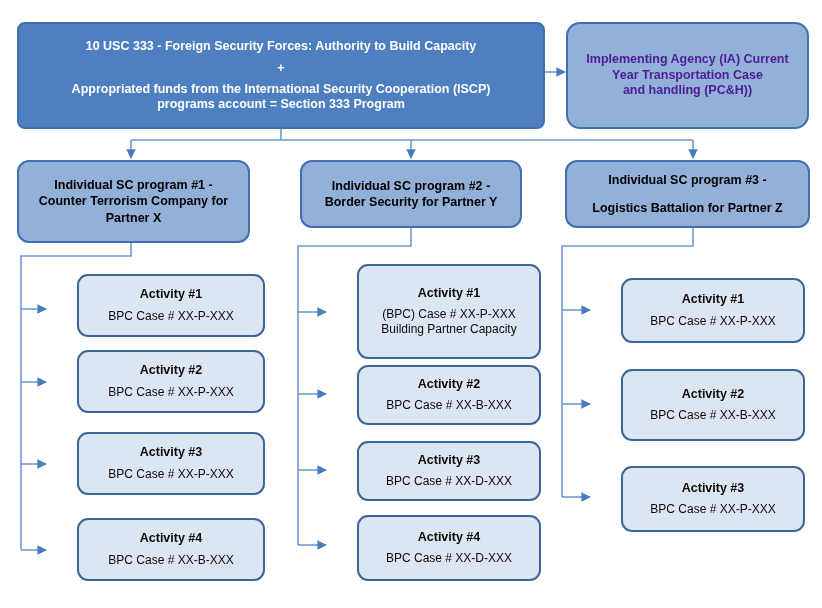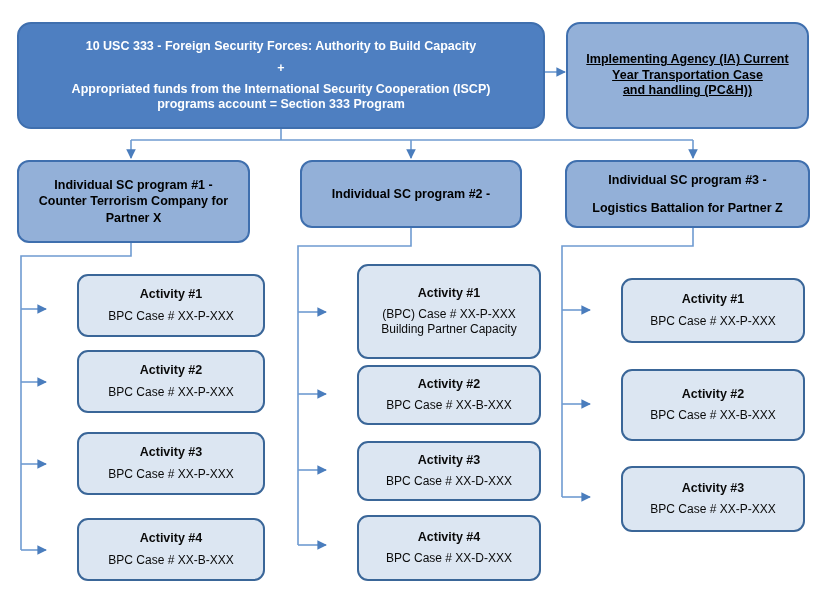"10 USC 333 - Foreign" .node.root { border-radius: 14px -> 8px }
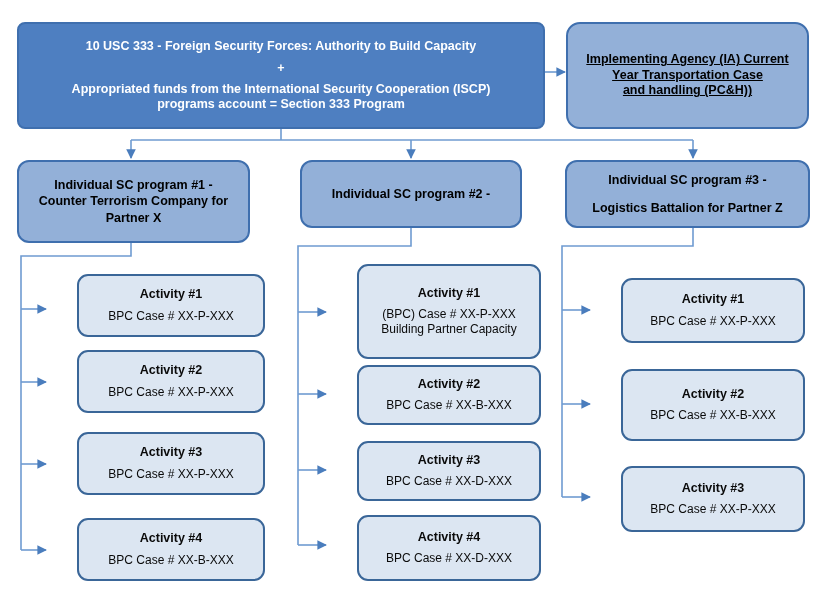"Implementing Agency (IA) Current" .node.agency { color: #000000 -> #4c1d95; text-decoration: underline -> none }
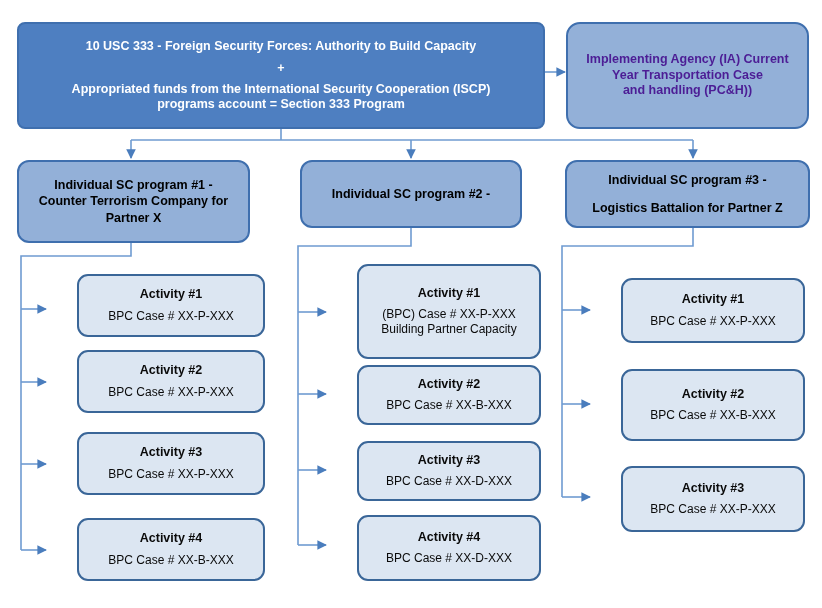"Border Security for Partner Y" span.line { html: none -> <span>Border Security for Partner Y</span> }
